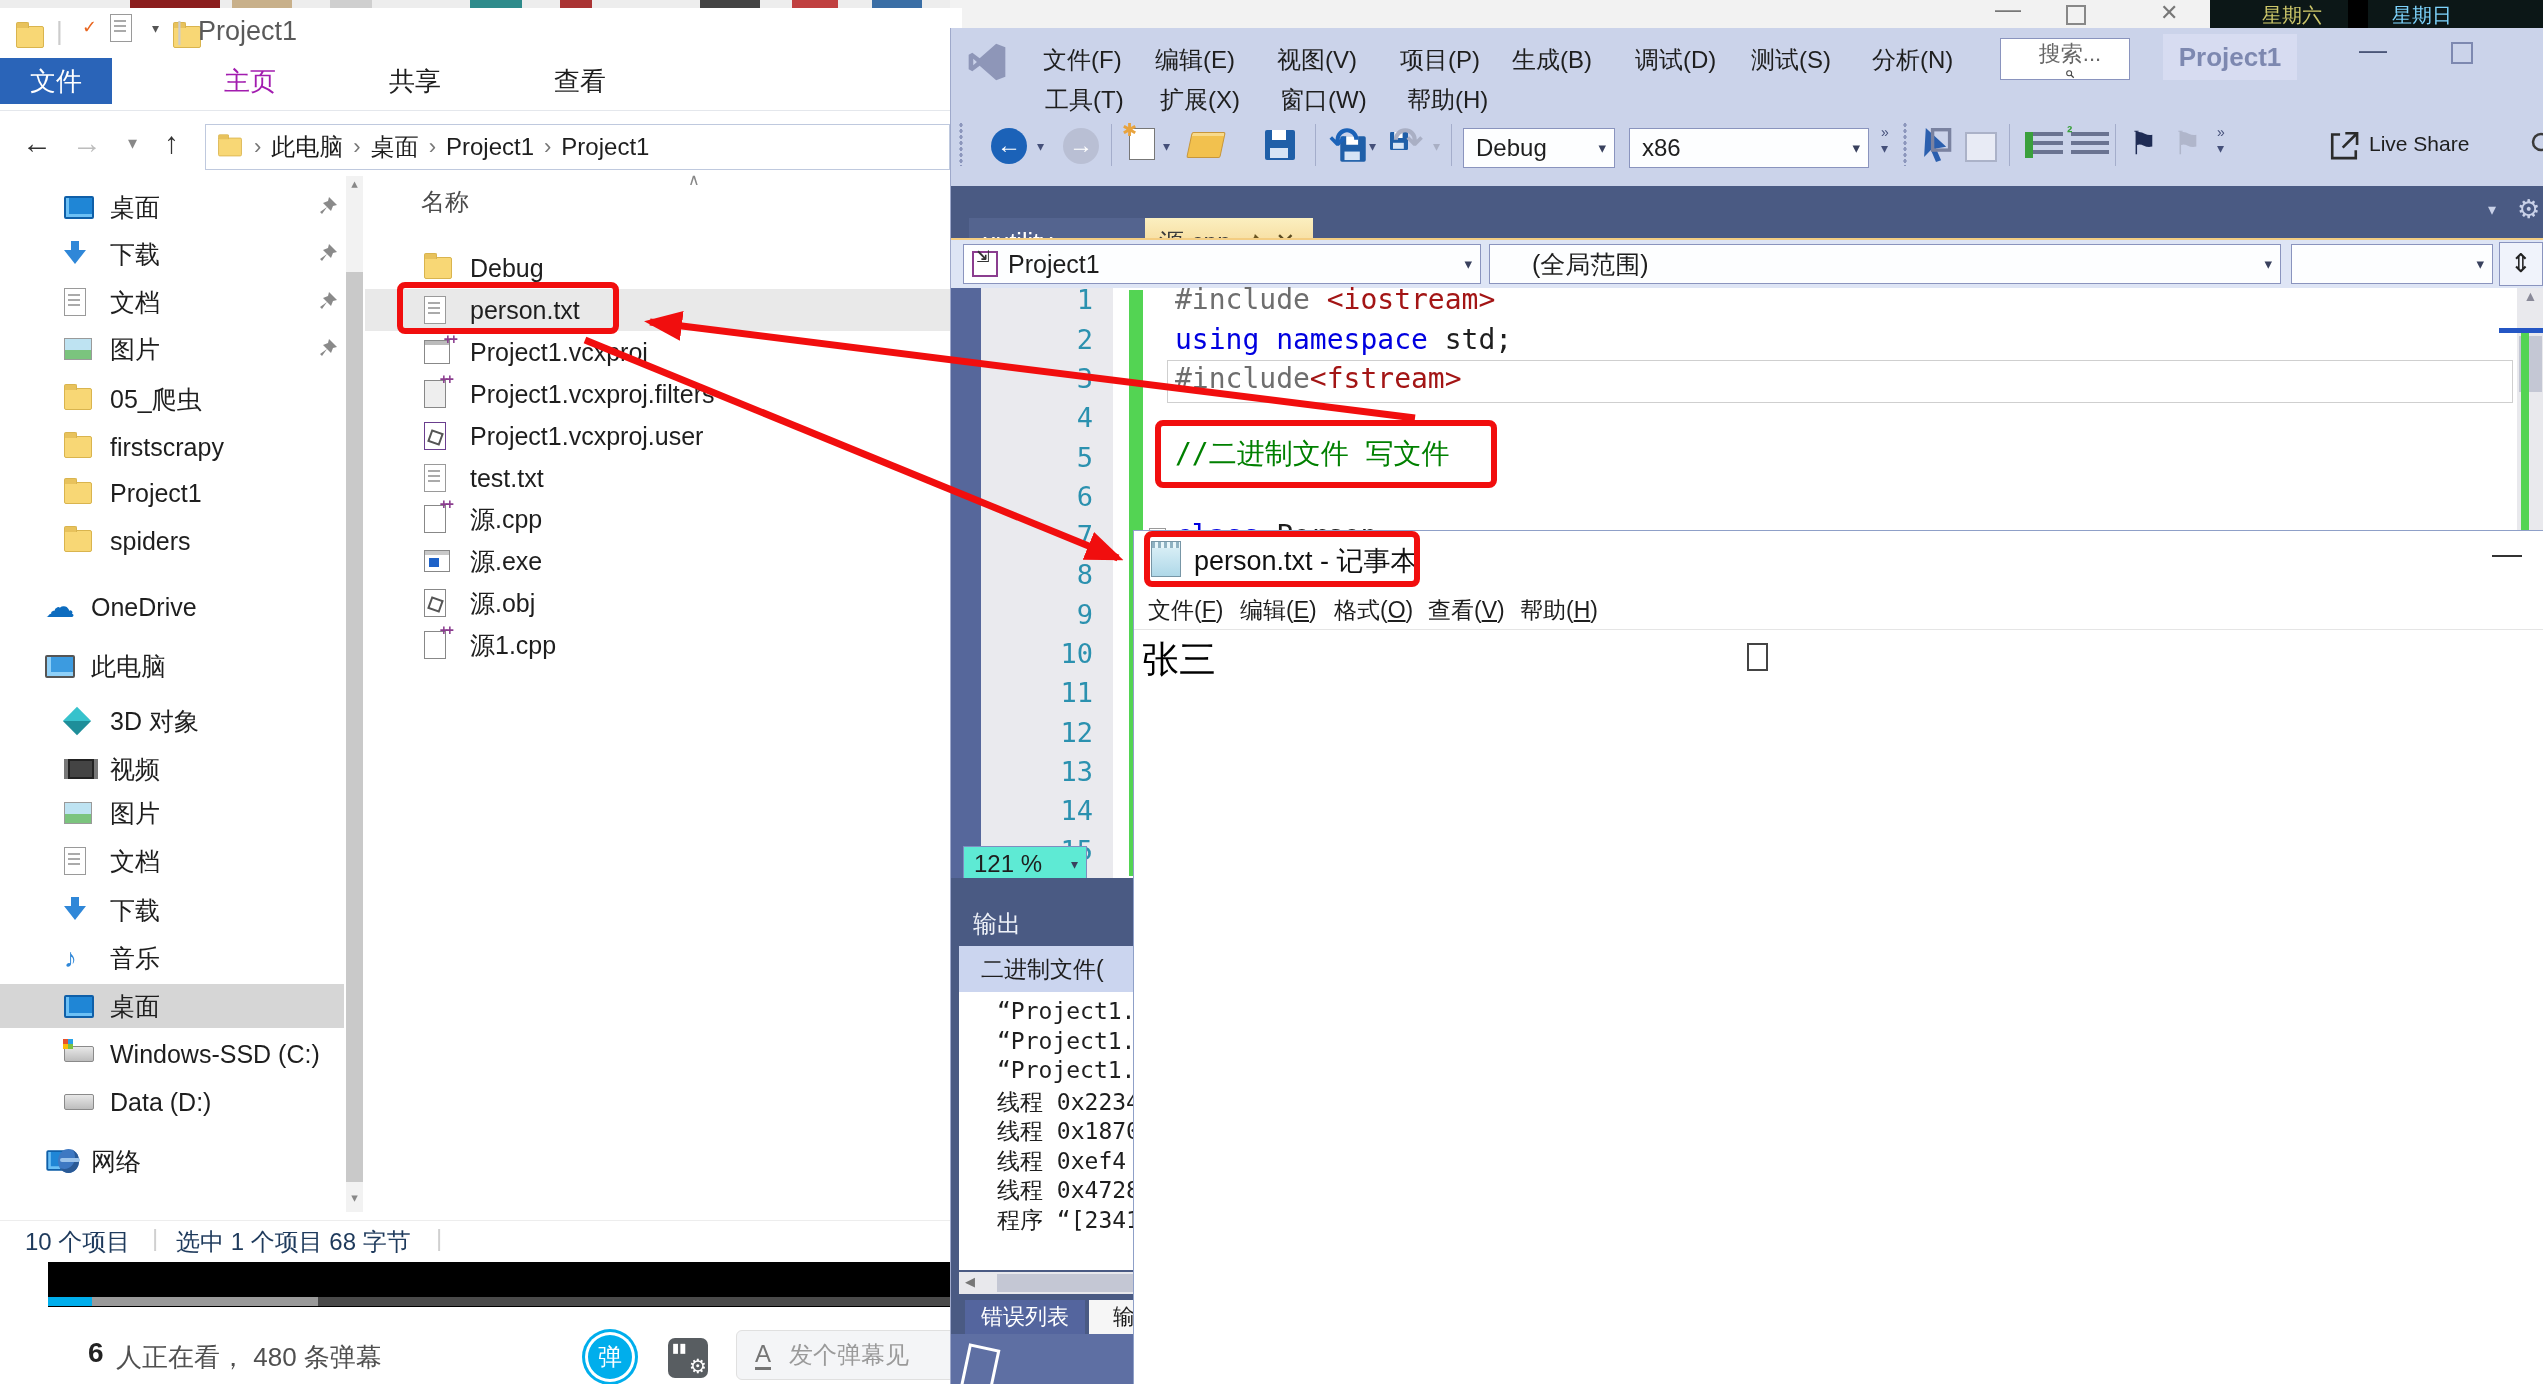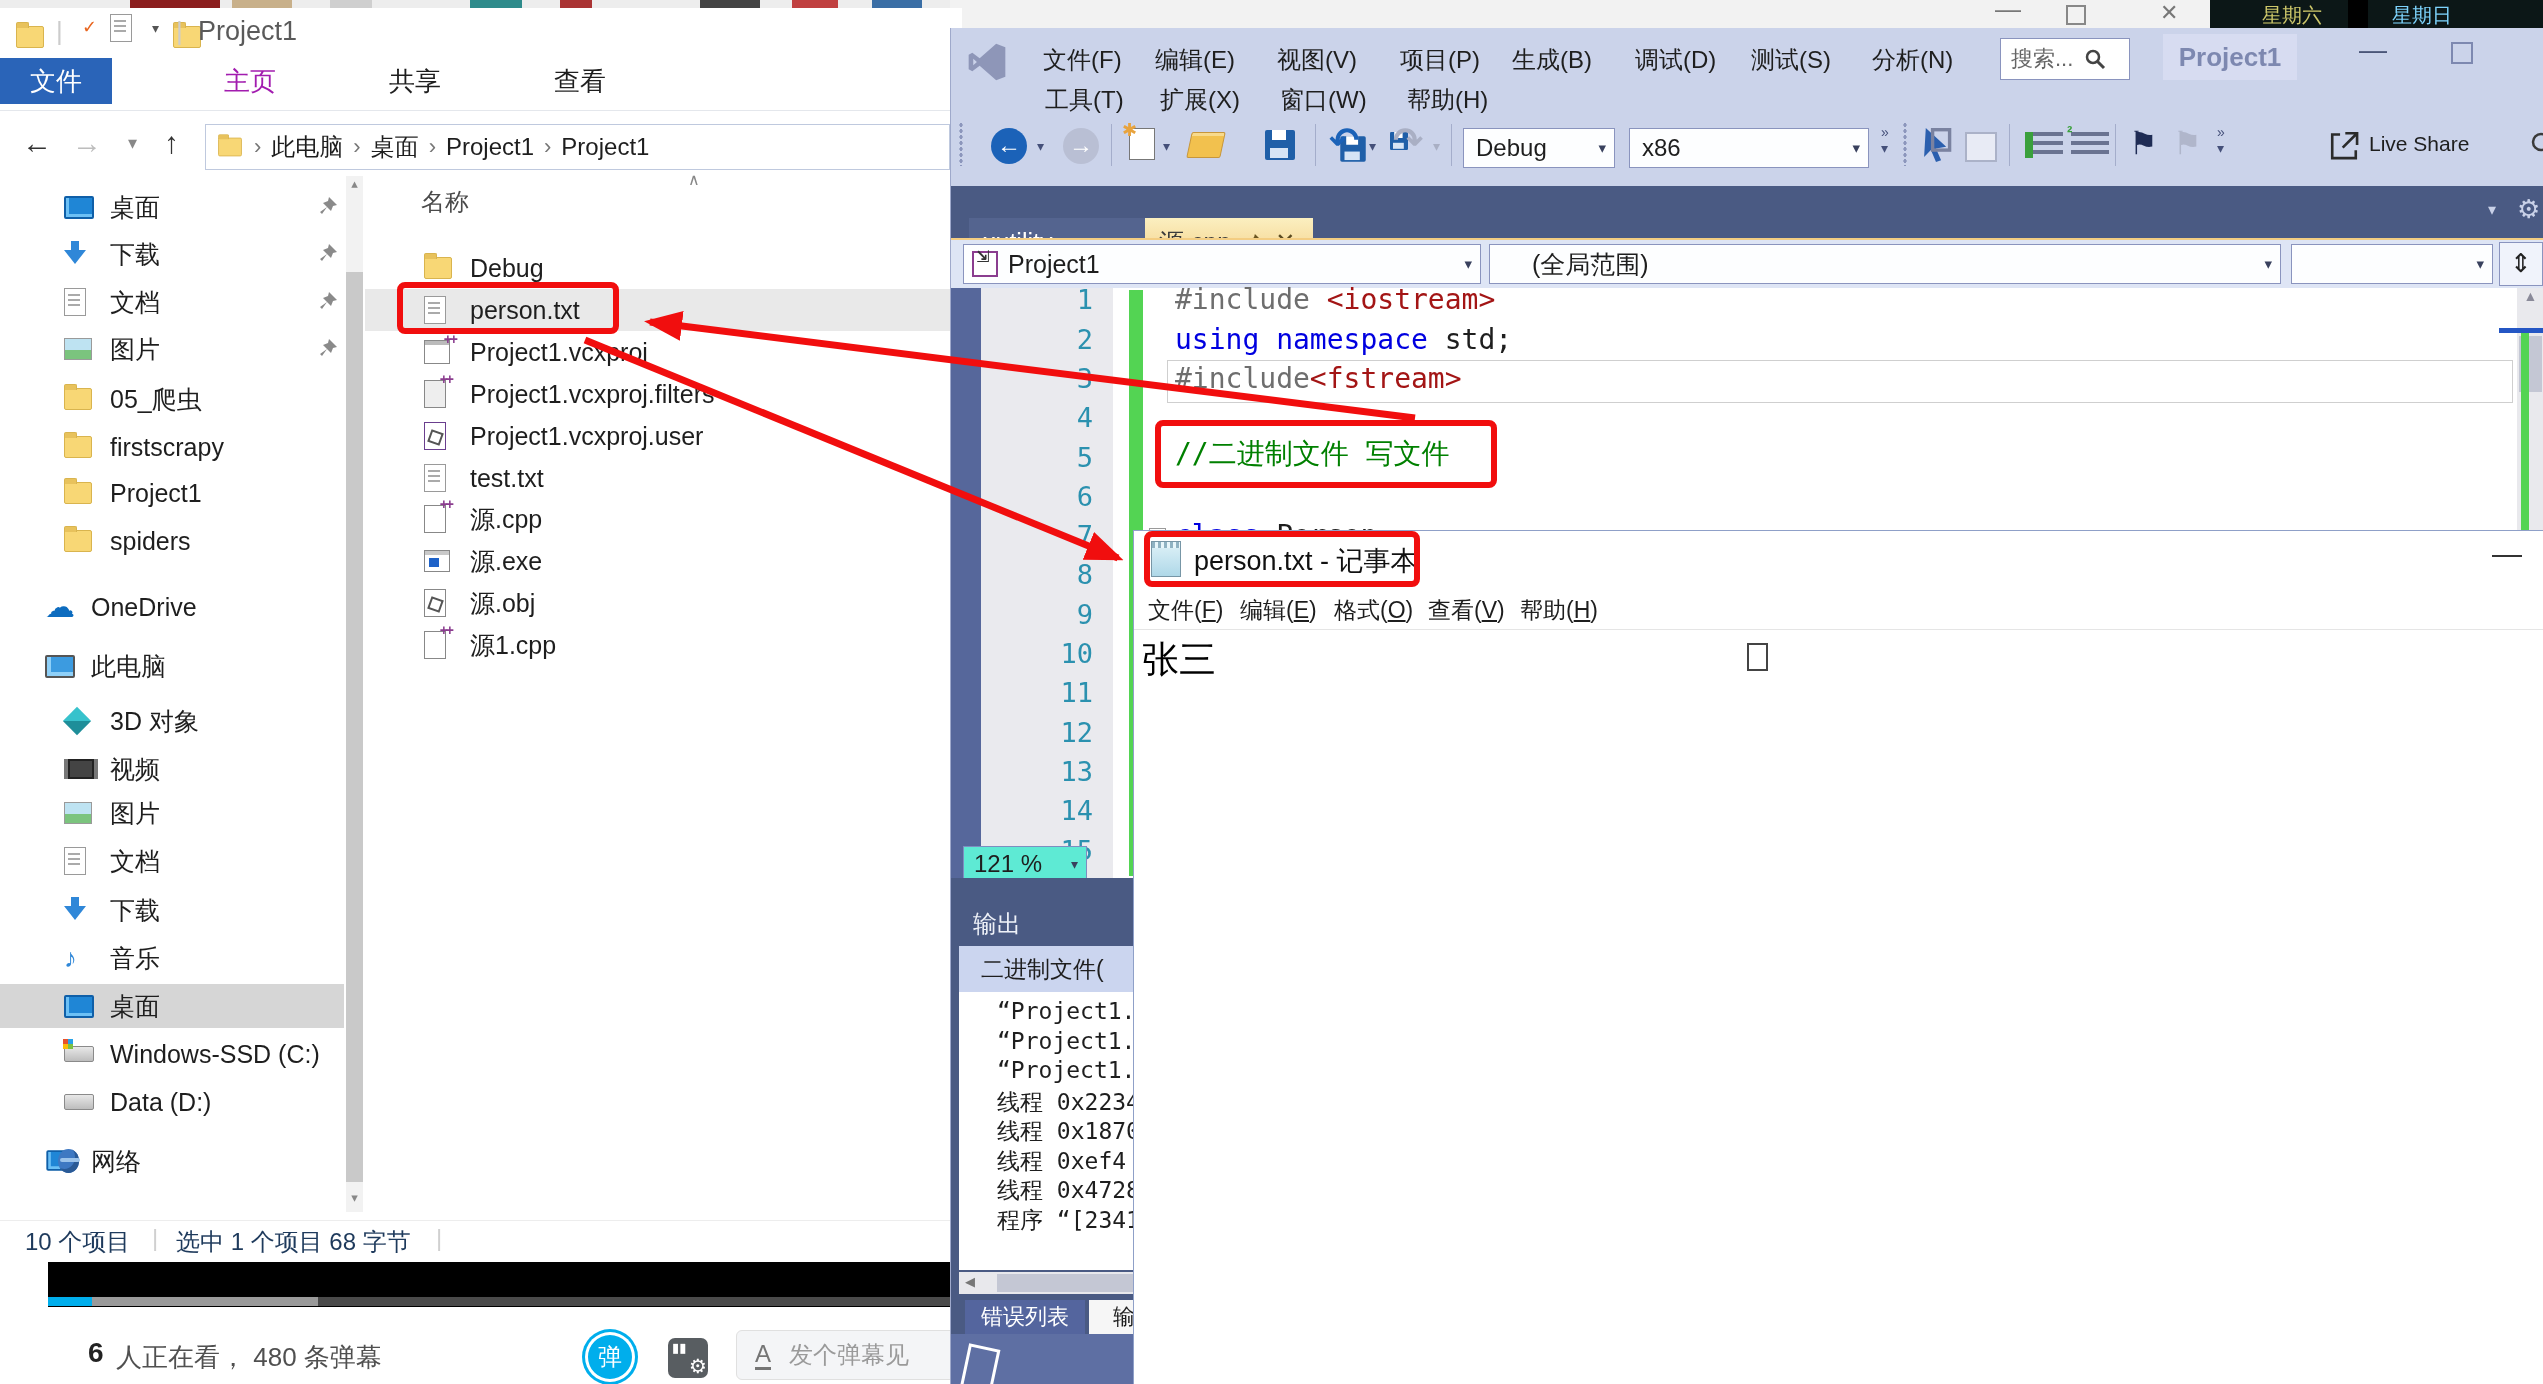"搜索..." div.abs { flex-direction: none -> column }
